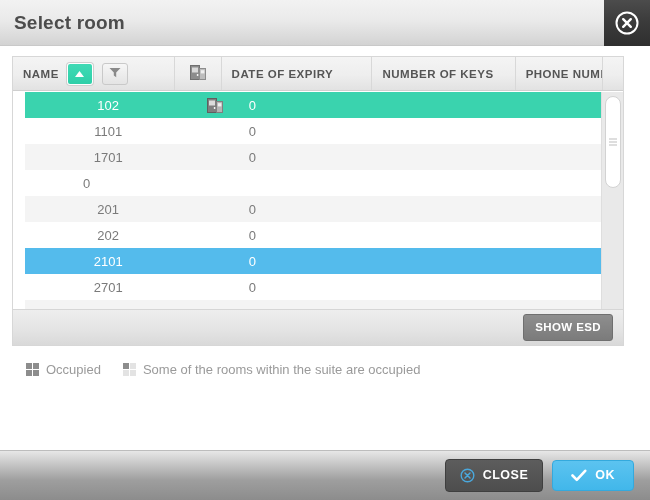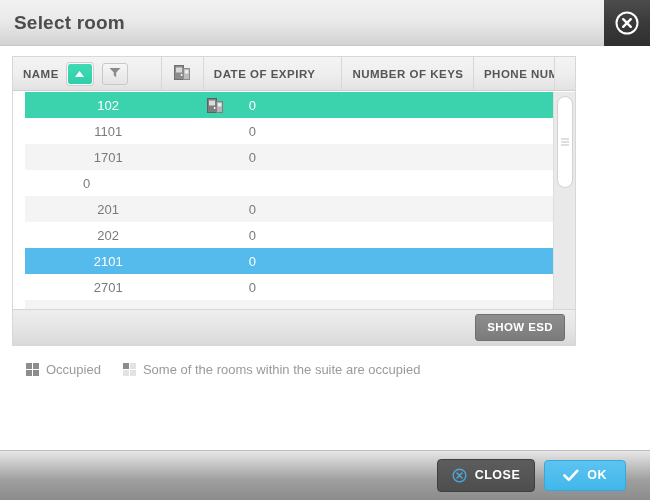"NAME" .grid { width: 564px -> 612px }
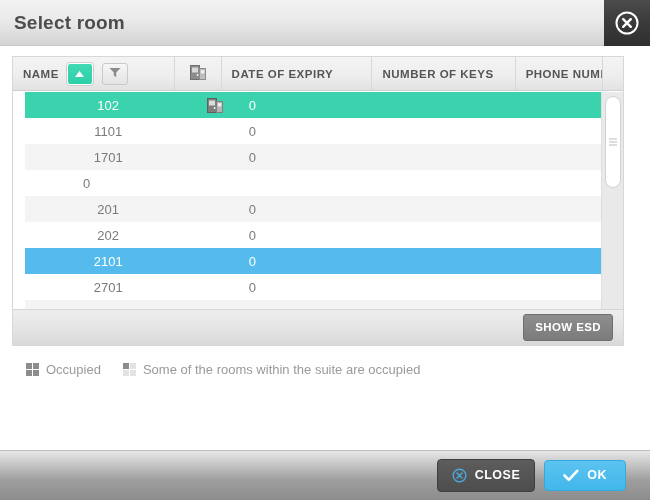"CLOSE" .actionbar { padding-right: 24px -> 16px }
